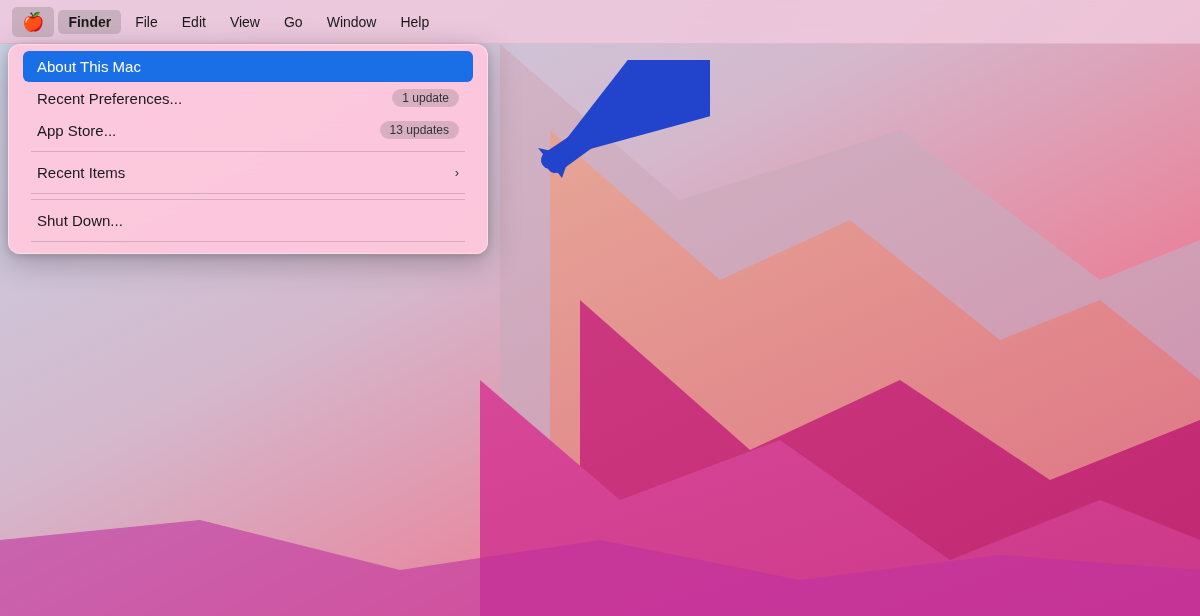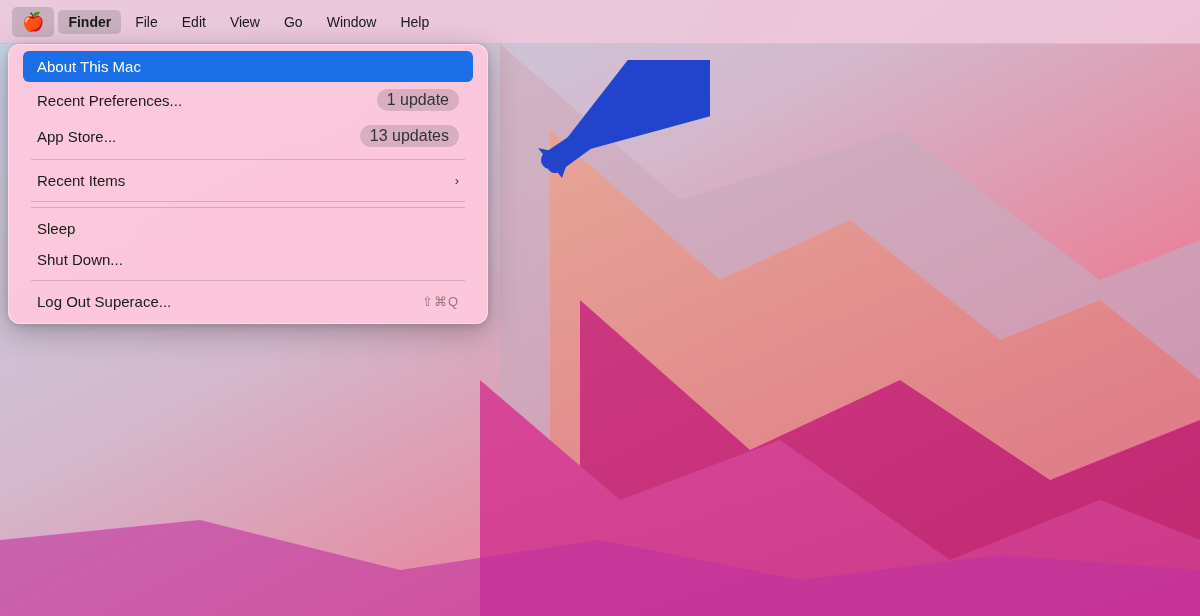"1 update" .badge { font-size: 16px -> 12px }
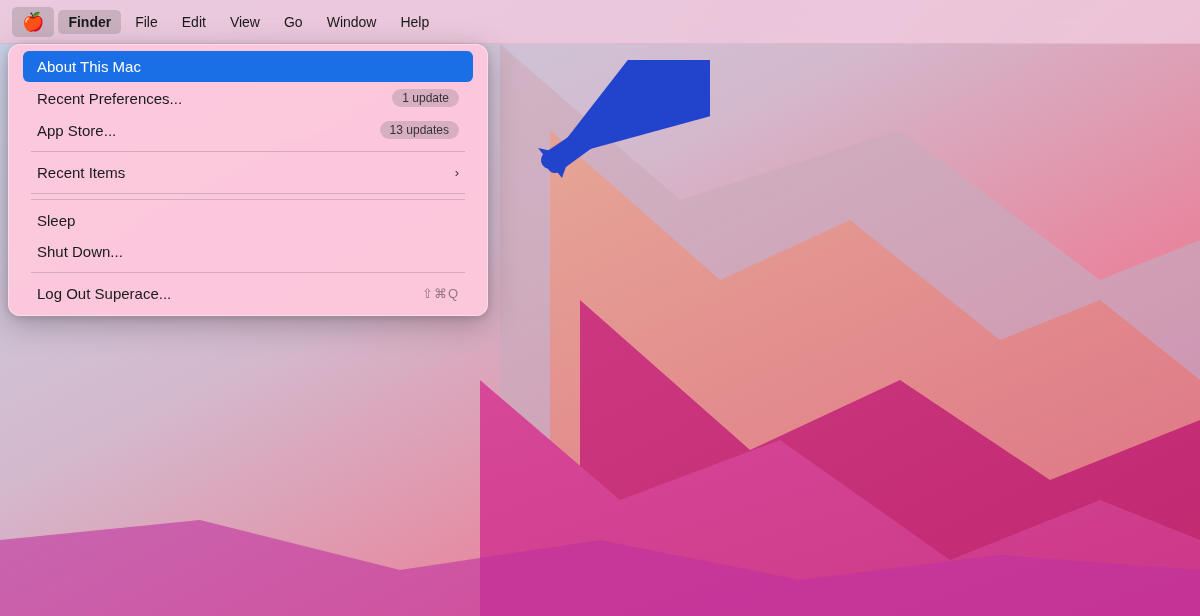"Sleep" div.menu-item { html: <div> <span>Sleep</span> </div> -> none }
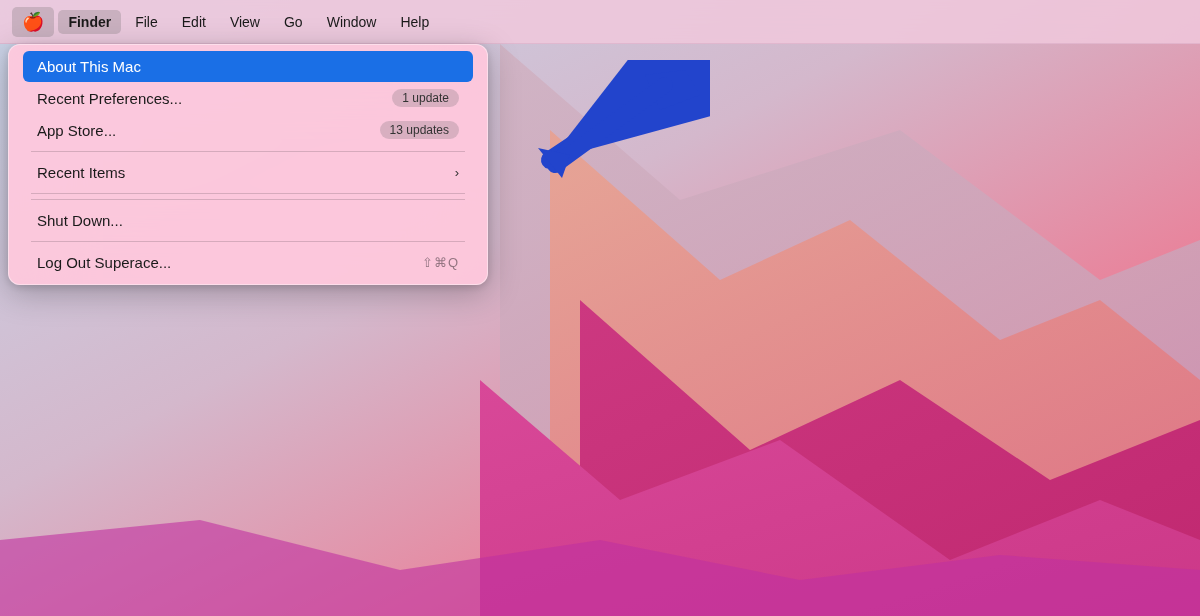"Log Out Superace..." div.menu-item { html: <div> <span>Log Out Superace...</span> <span>⇧⌘Q</span> </div> -> none }
